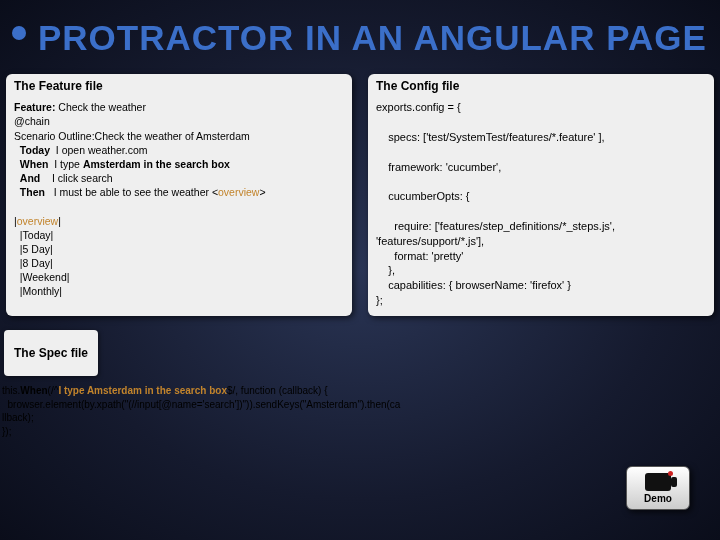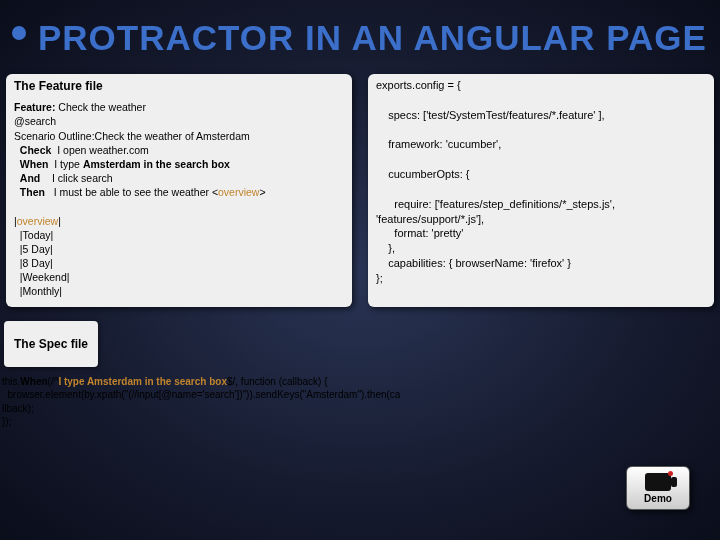"The Config file" div.panel-heading { html: none -> <div>The Config file</div> }
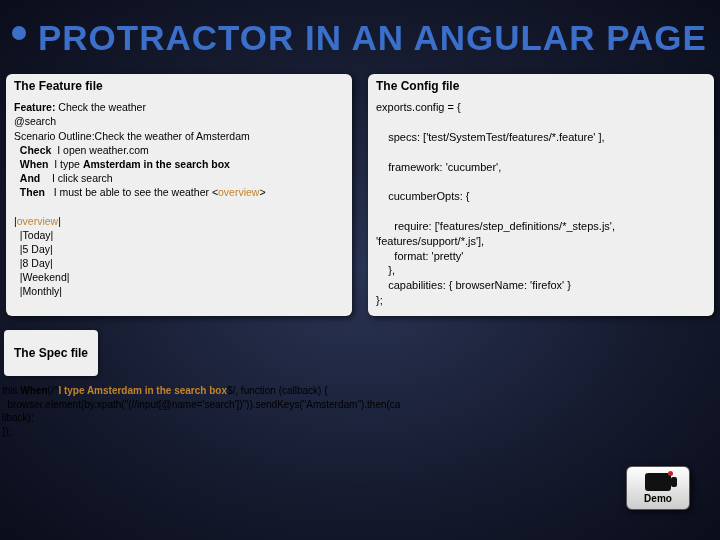"@search" span { text: @search -> @chain }
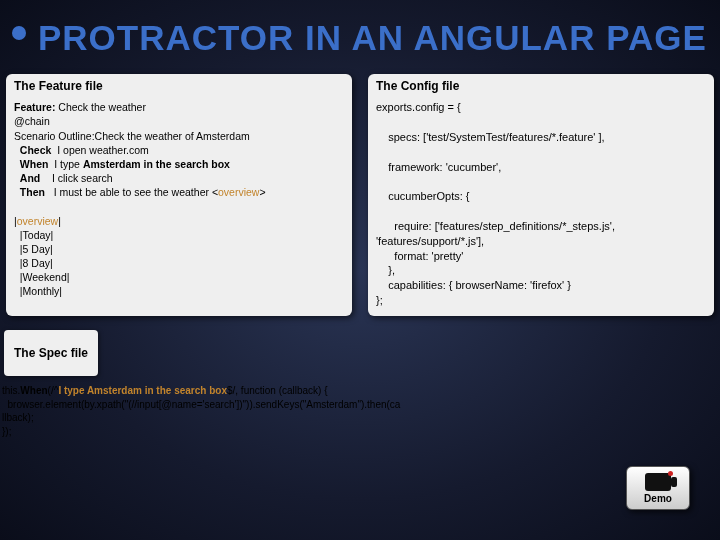"Check" span.kw { text: Check -> Today }
